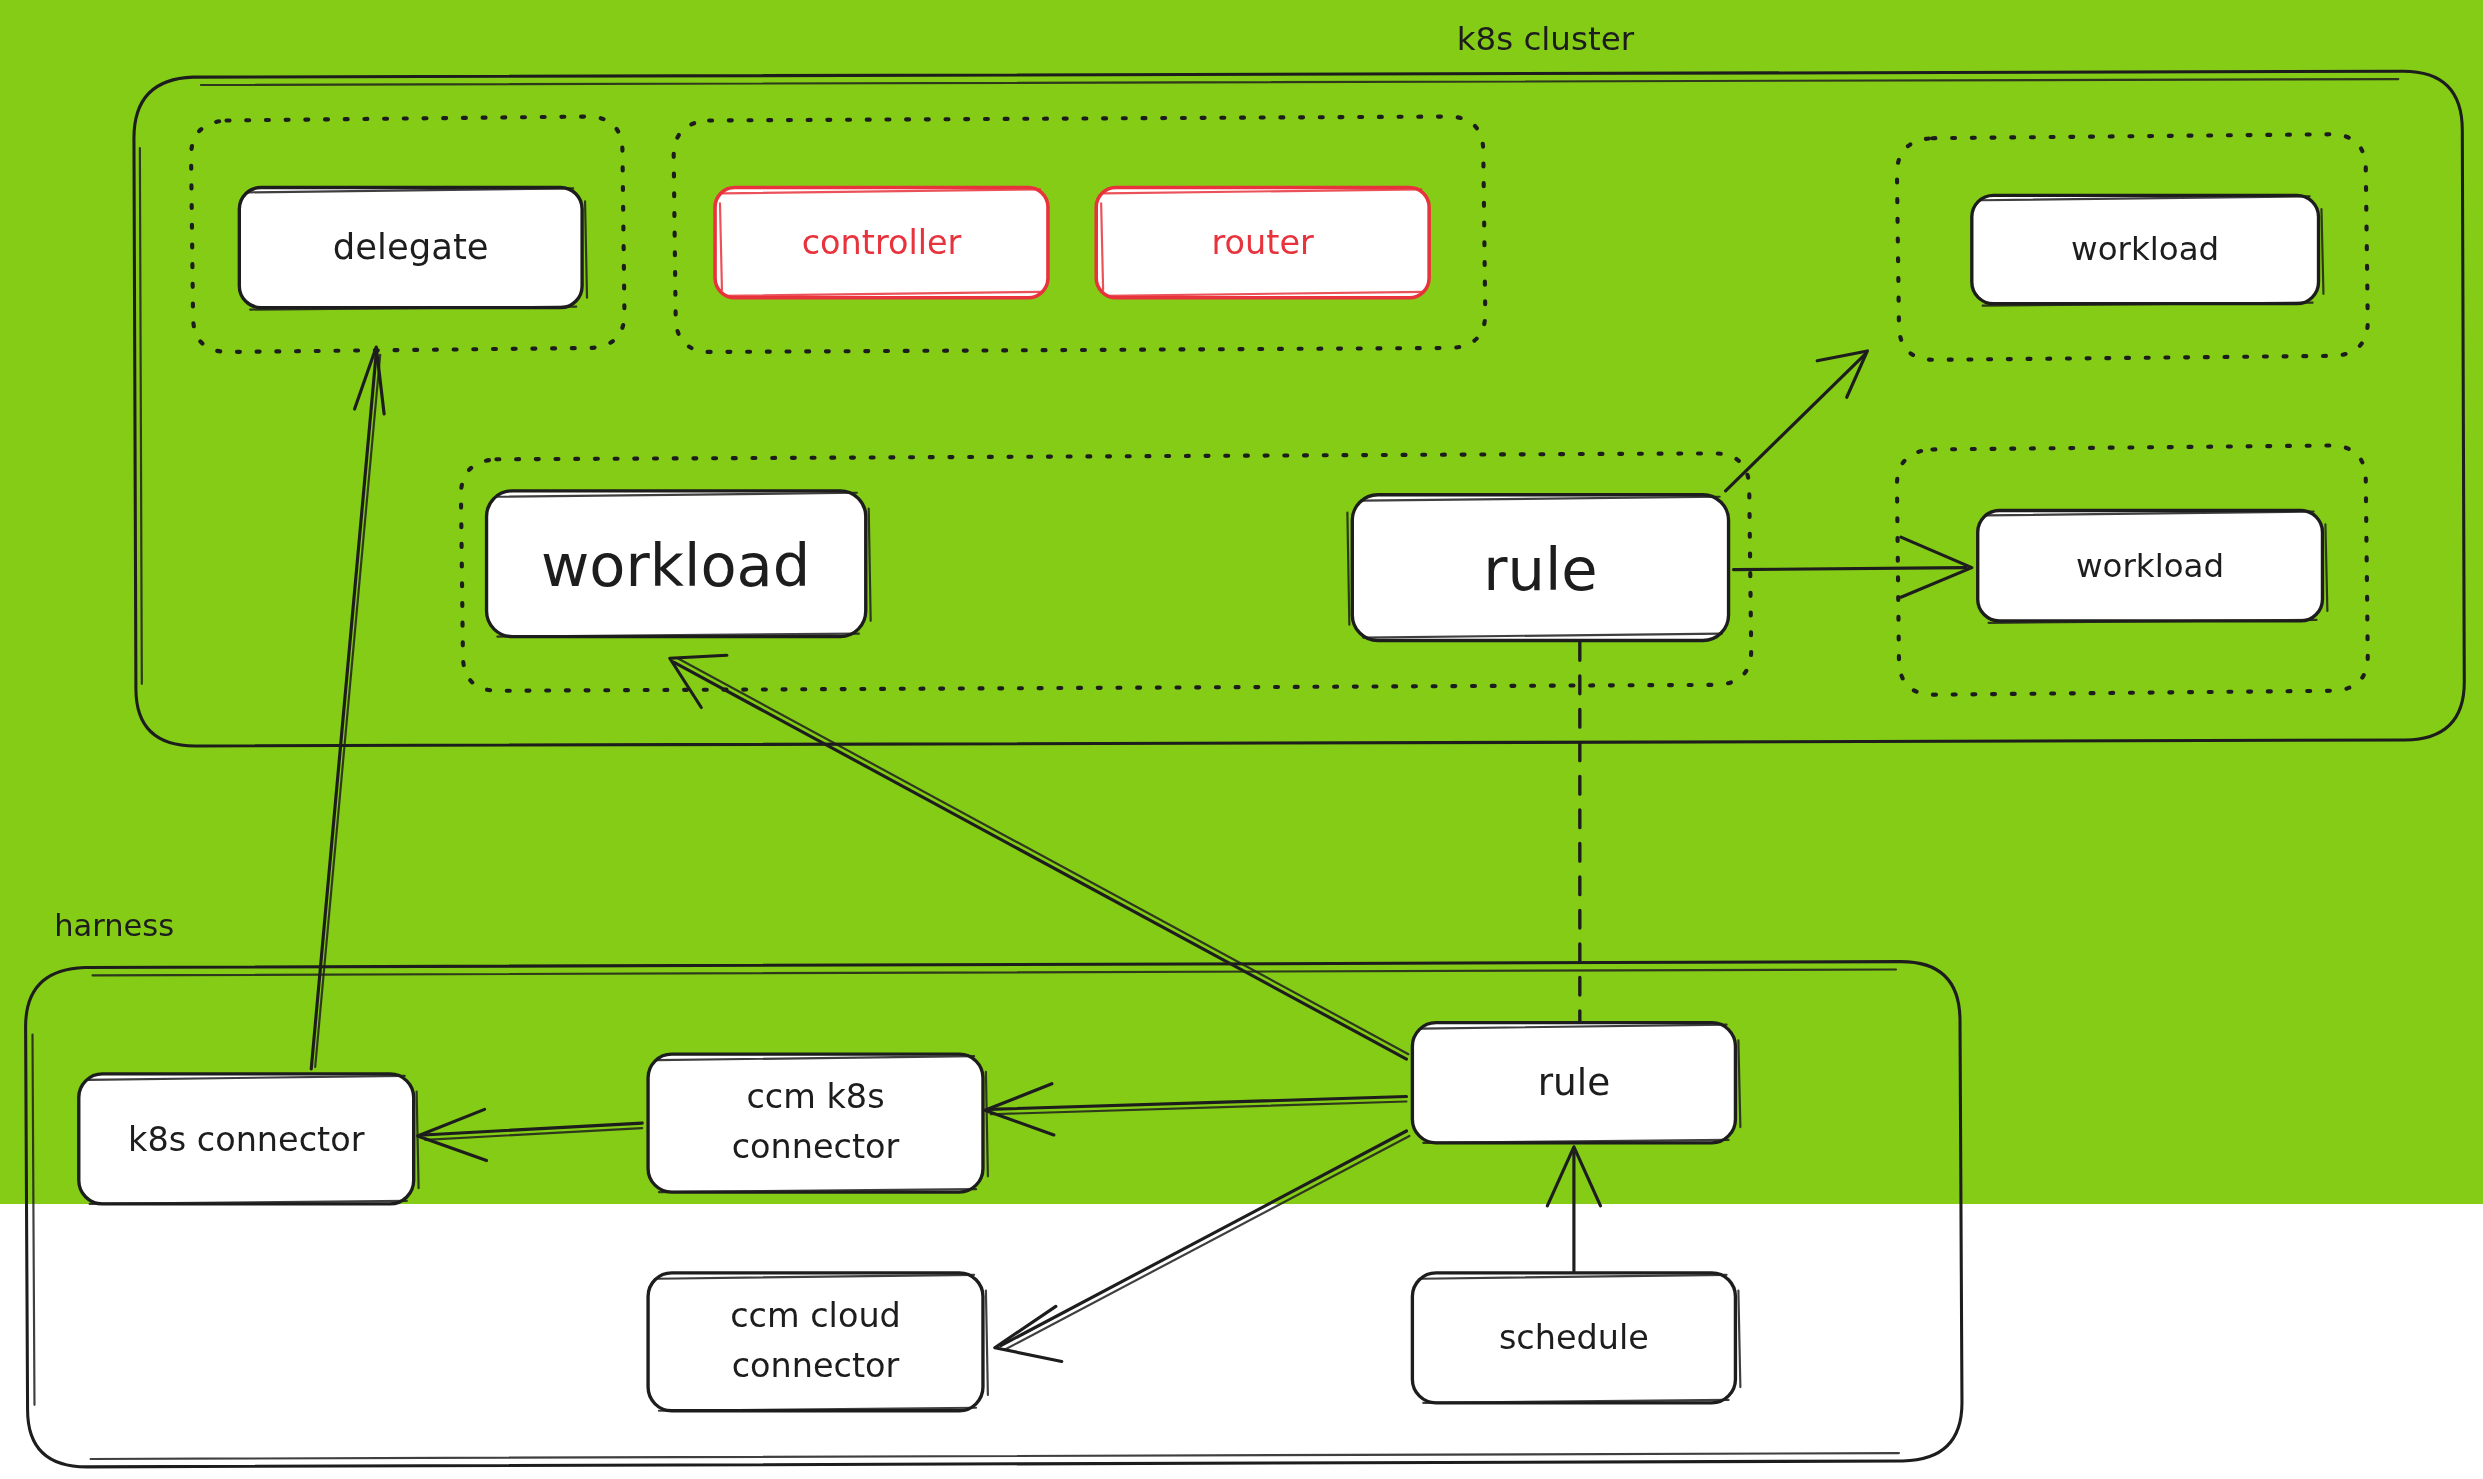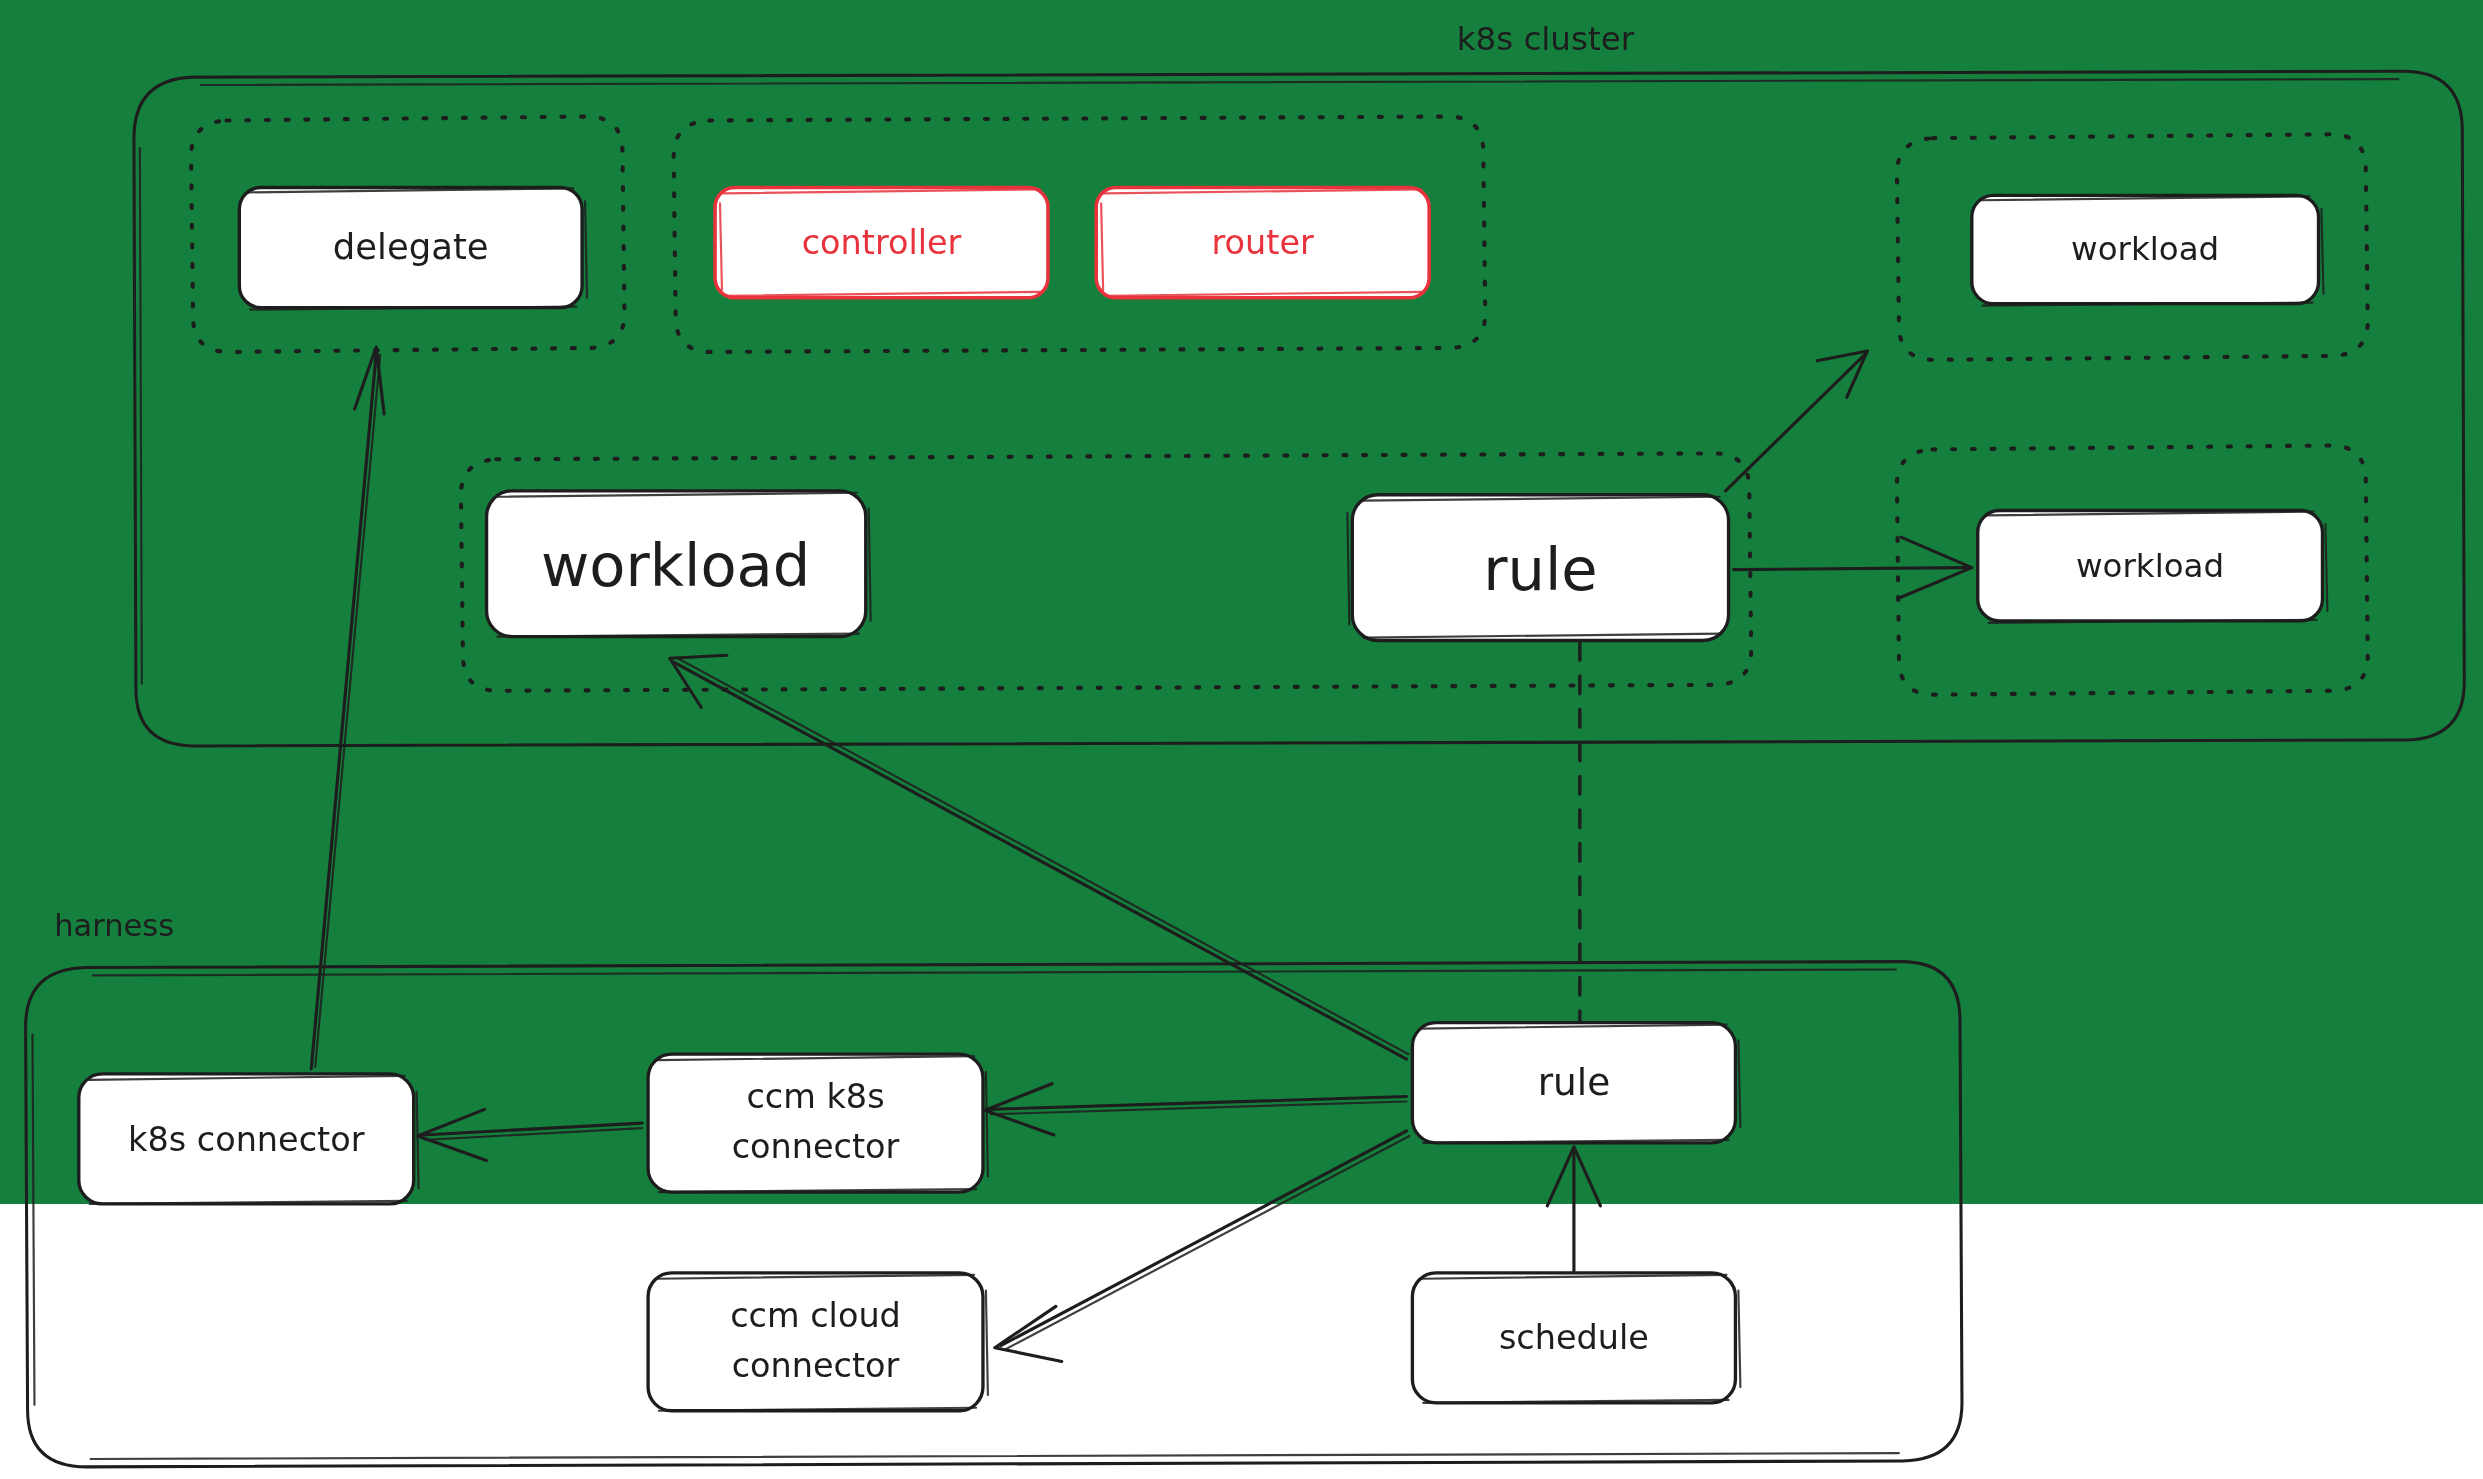"k8s cluster" #stage { background: #15803d -> #84cc16 }
